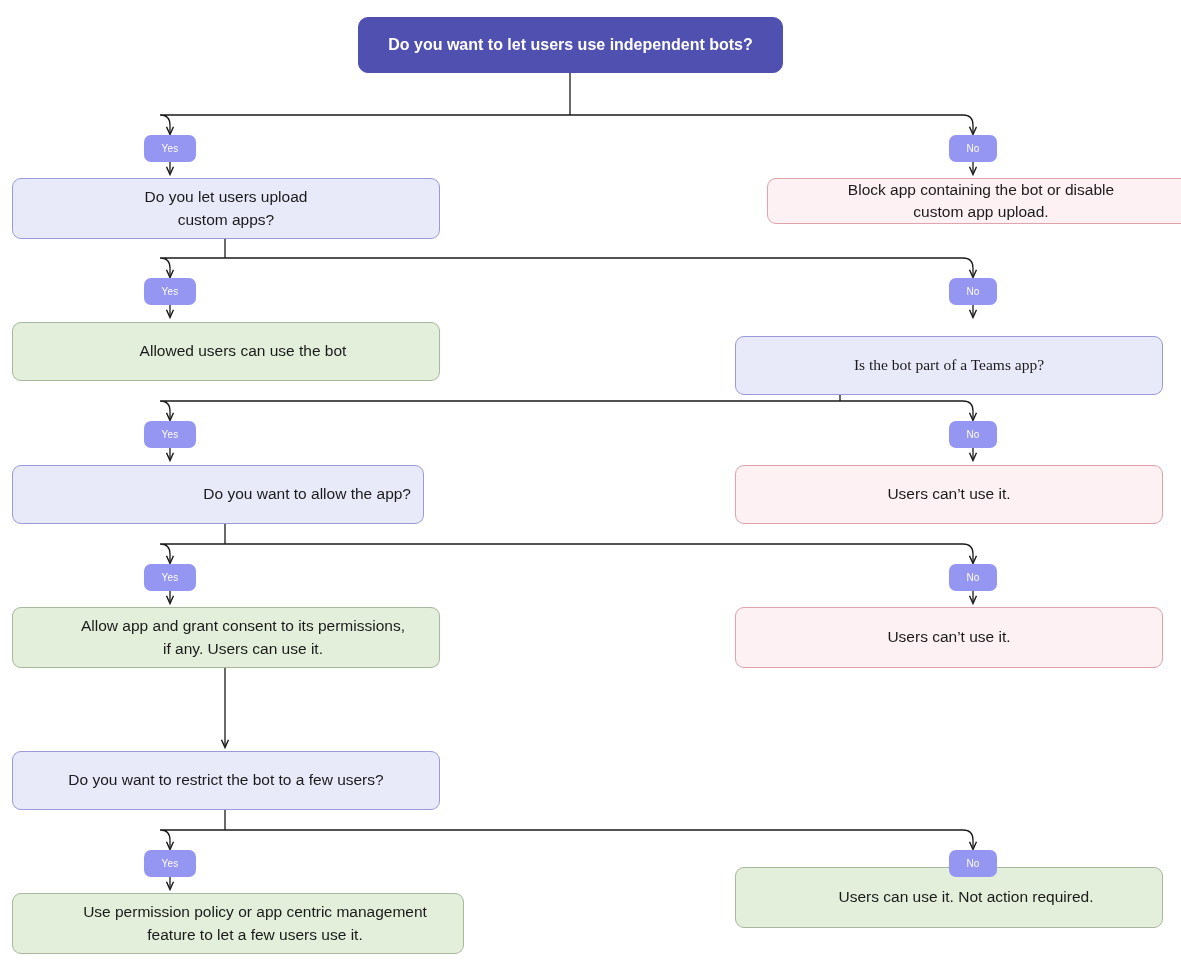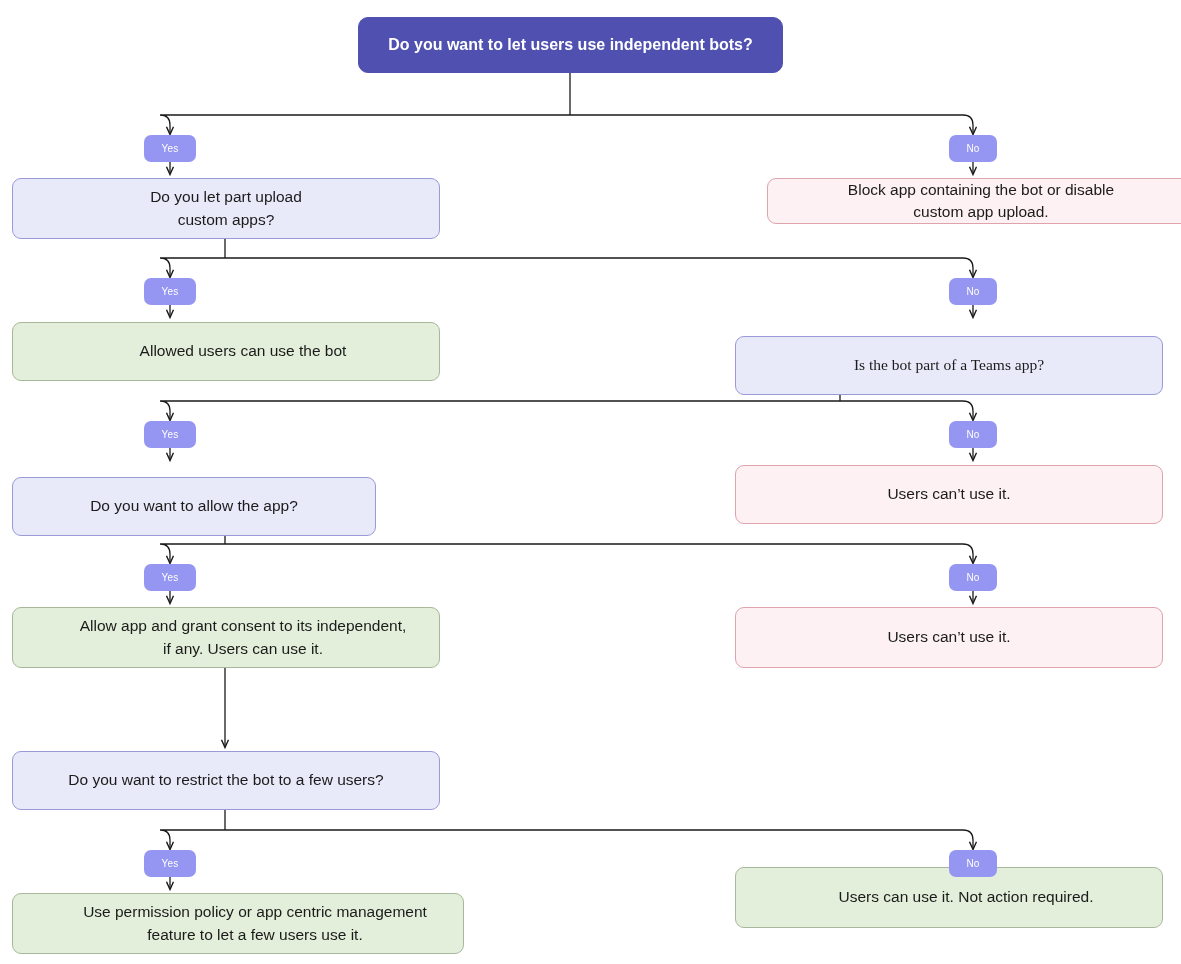"Do you let part upload" span { text: part -> users }
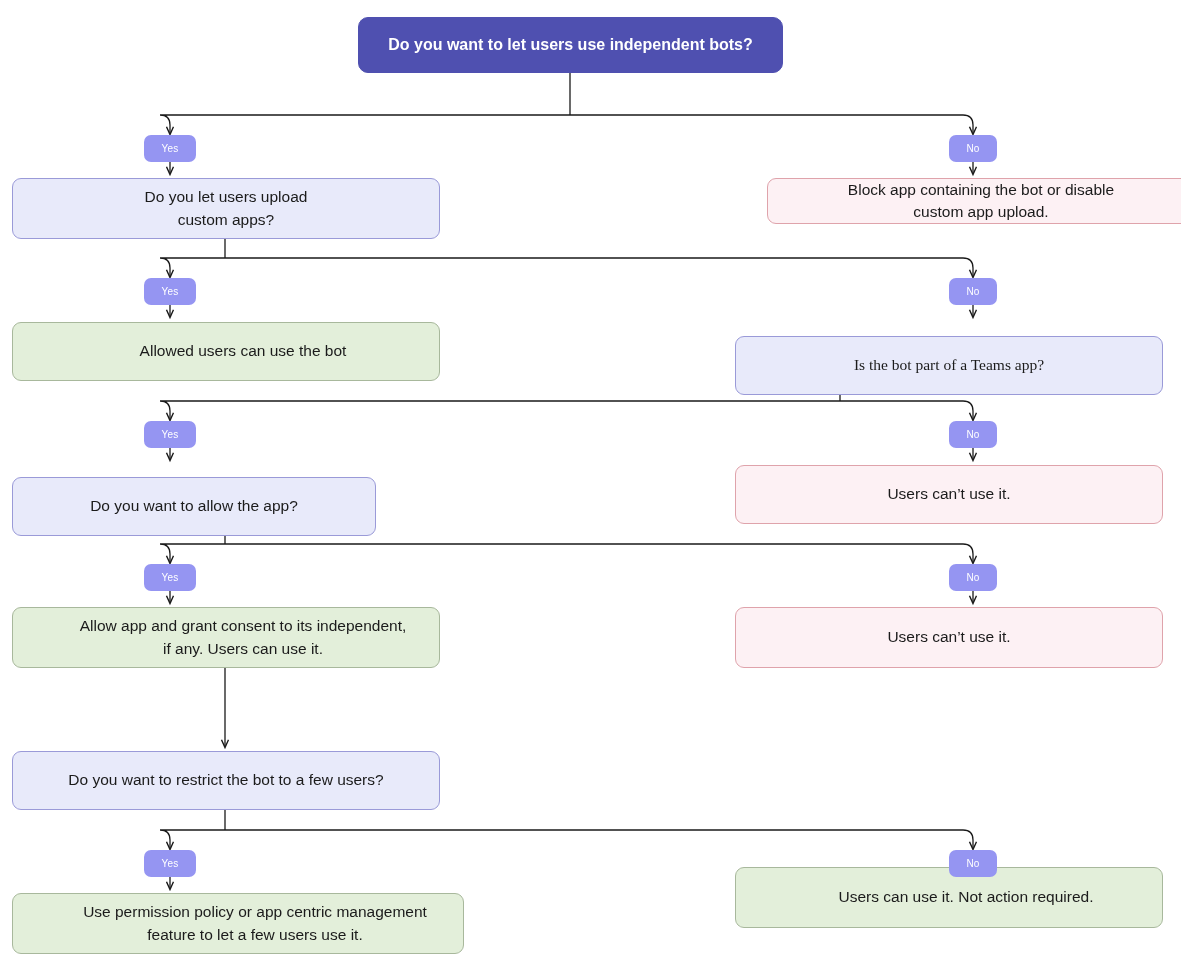"Do you want to allow" div.node { justify-content: none -> flex-end; top: 477px -> 465px; width: 364px -> 412px }
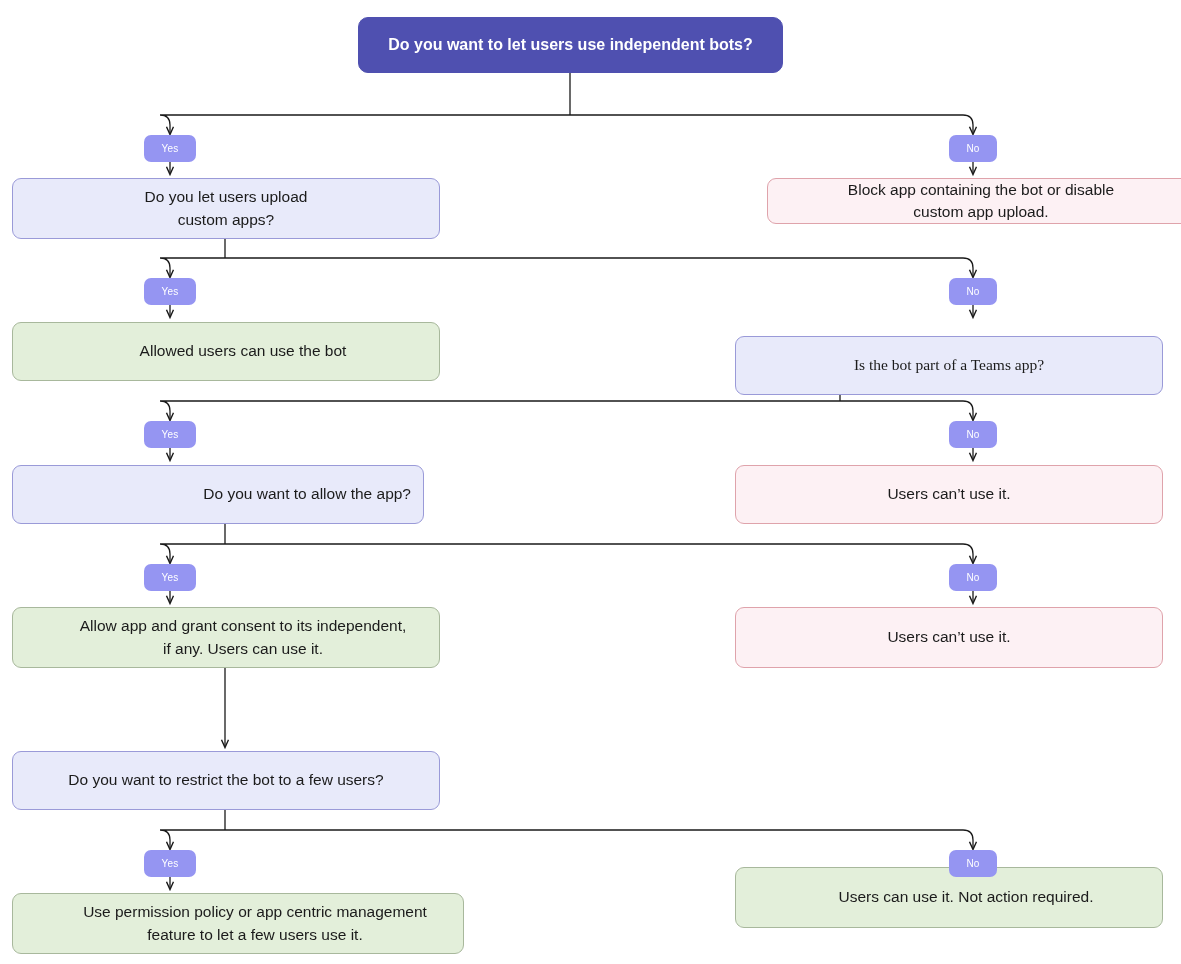"Allow app and grant consent" span { text: independent -> permissions }
